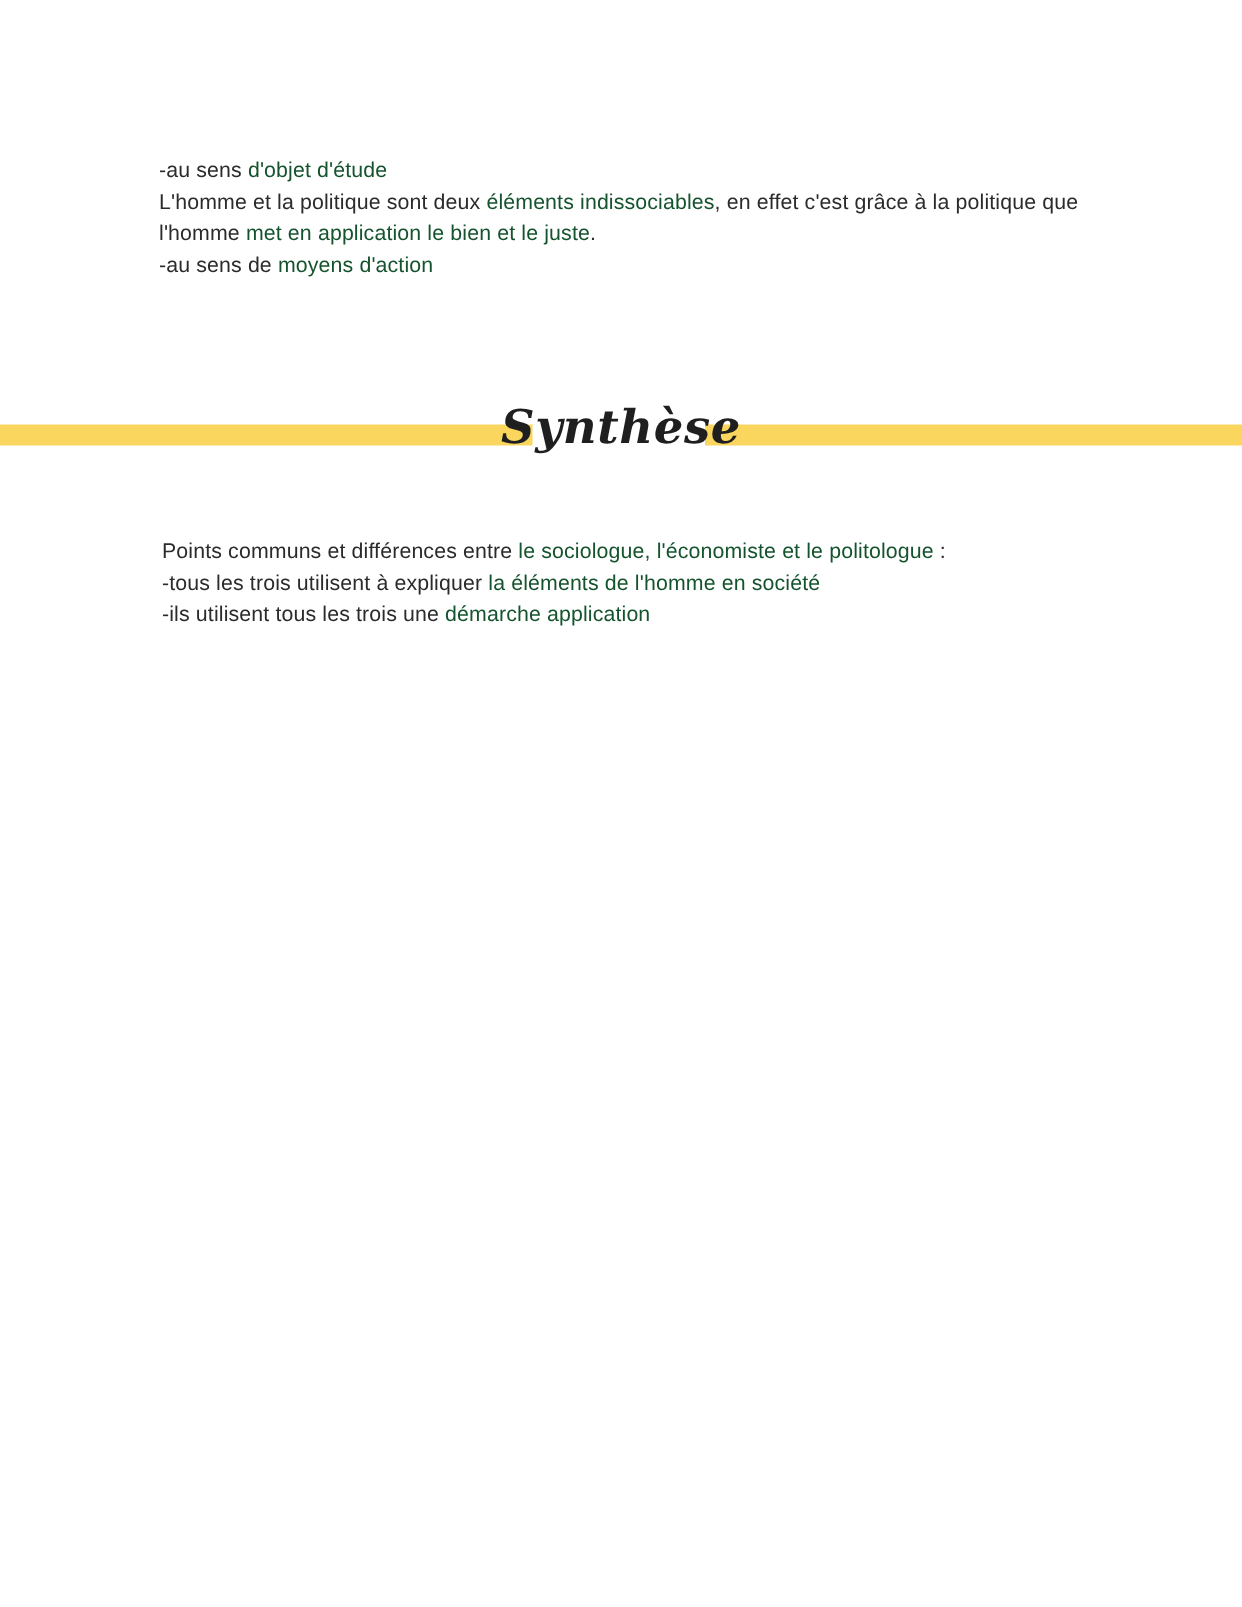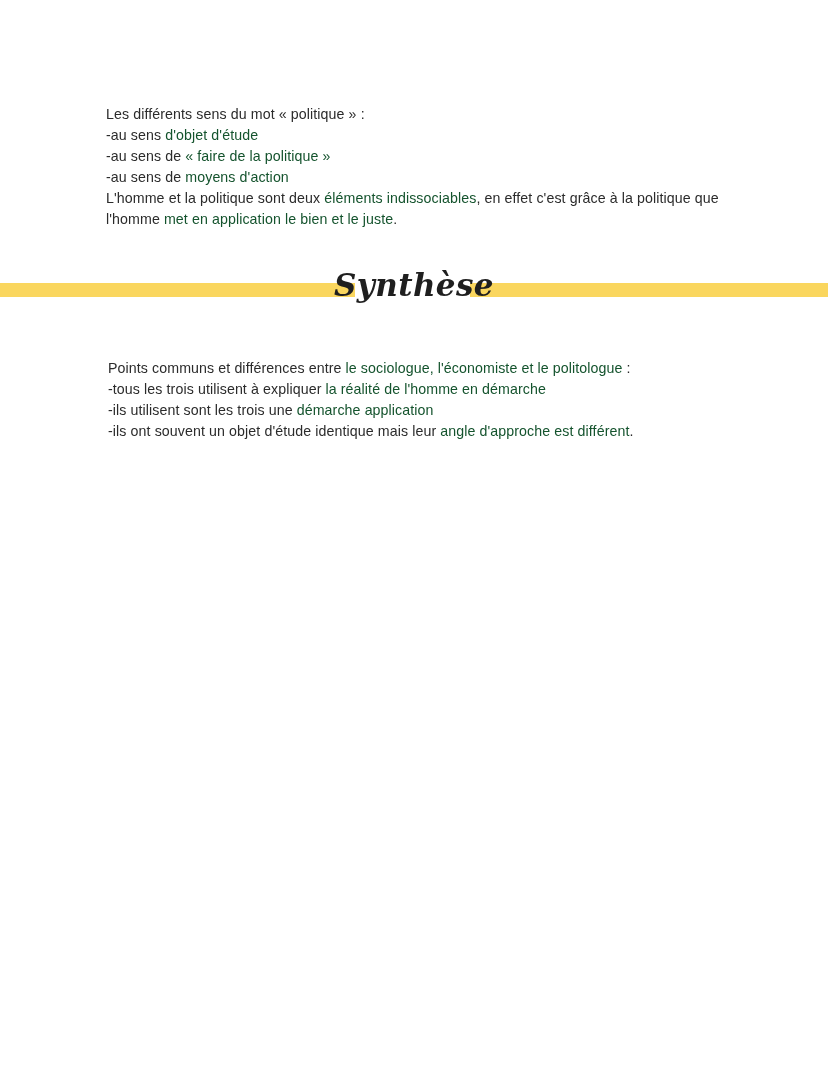"Les différents sens du mot" p { html: <p> <span>Les différents sens du mot « politique » :</span> </p> -> none }
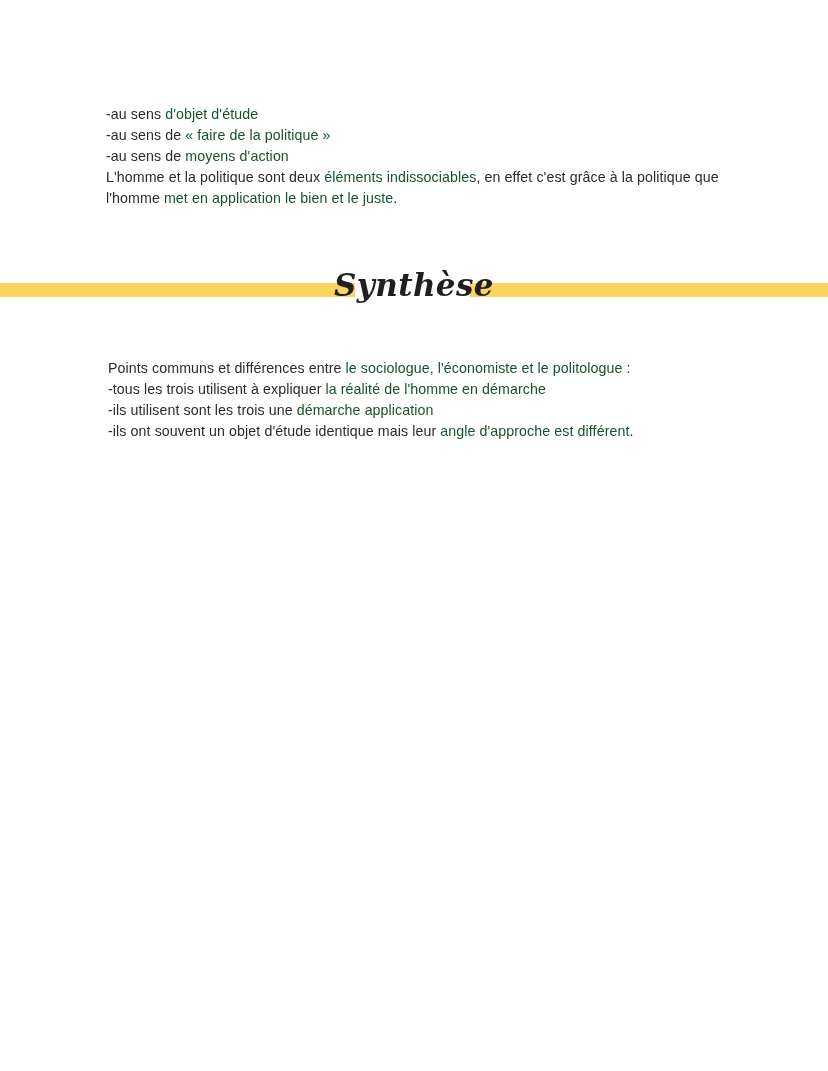"-au sens de « faire" p { html: <p> <span>-au sens de </span><span>« faire de la politique »</span> </p> -> none }
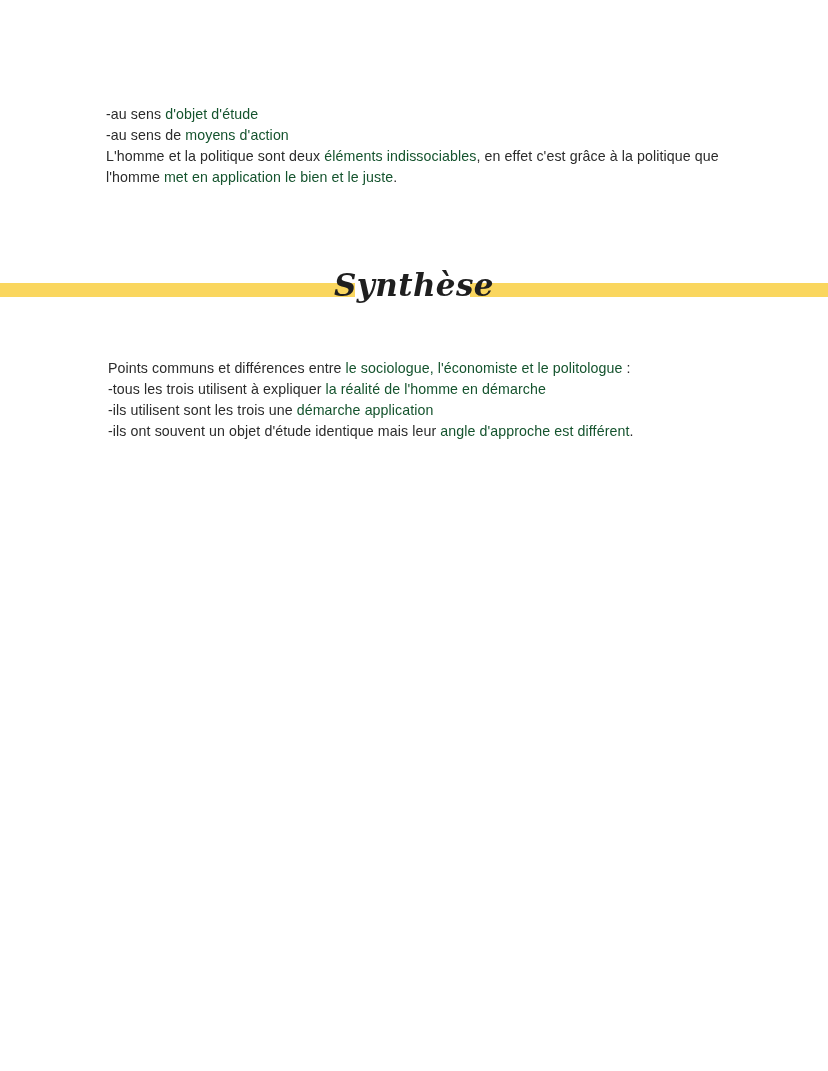"-au sens de moyens d'action" p { order: before "L'homme et la politique sont" -> after "L'homme et la politique sont" }
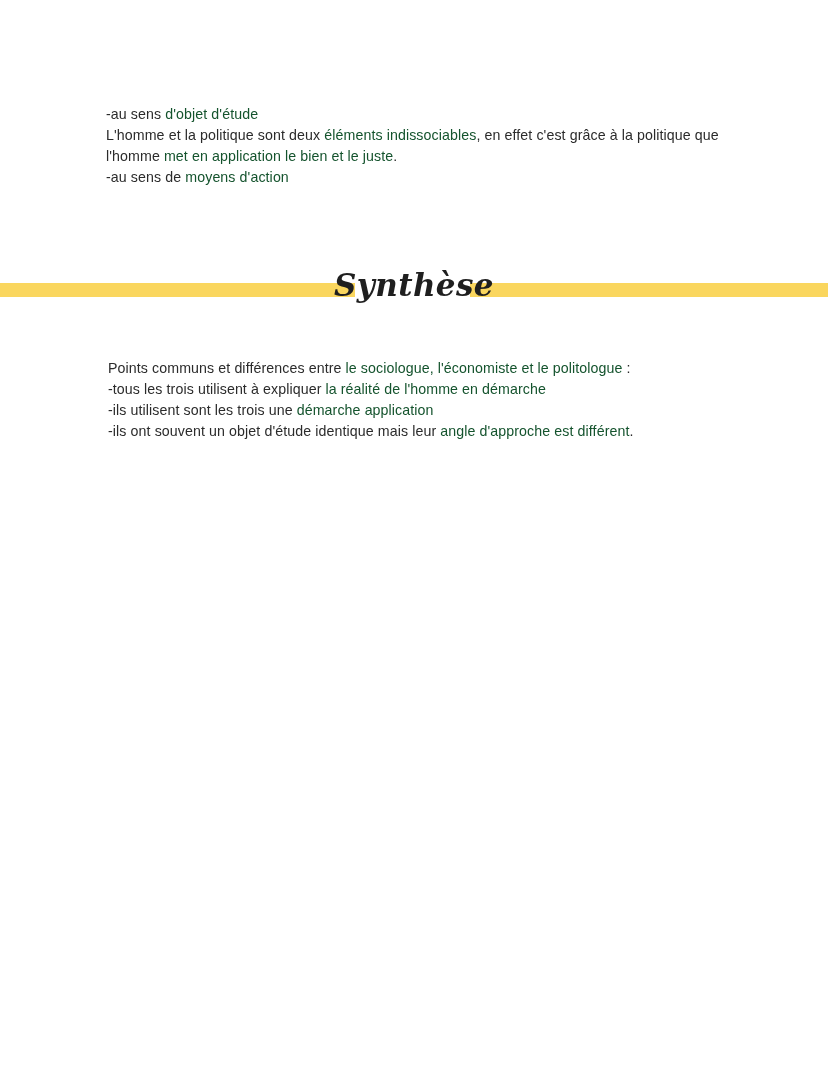"la réalité de l'homme en" span.hl { text: réalité de l'homme en démarche -> éléments de l'homme en société }
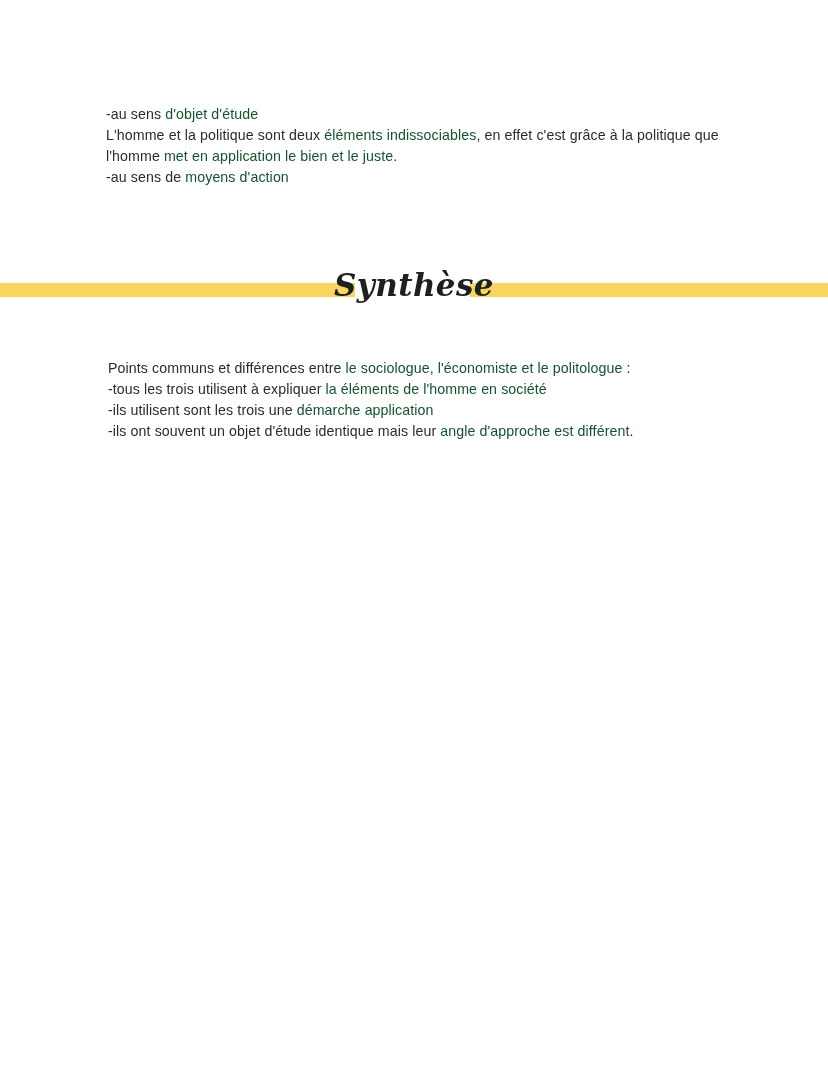"-ils utilisent sont les trois" span { text: sont -> tous }
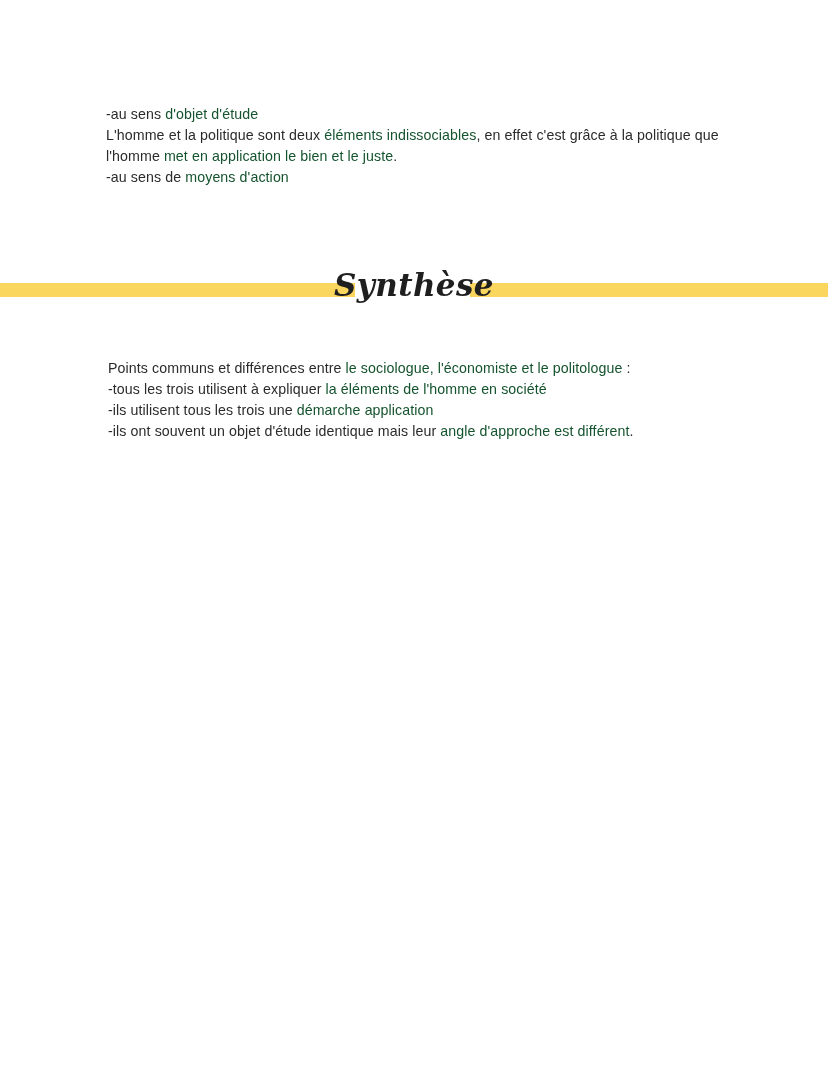"-ils ont souvent un objet" p { html: <p> <span>-ils ont souvent un objet d'étude identique mais leur </span><span>angle d'approche est différent</span><span>.</span> </p> -> none }
